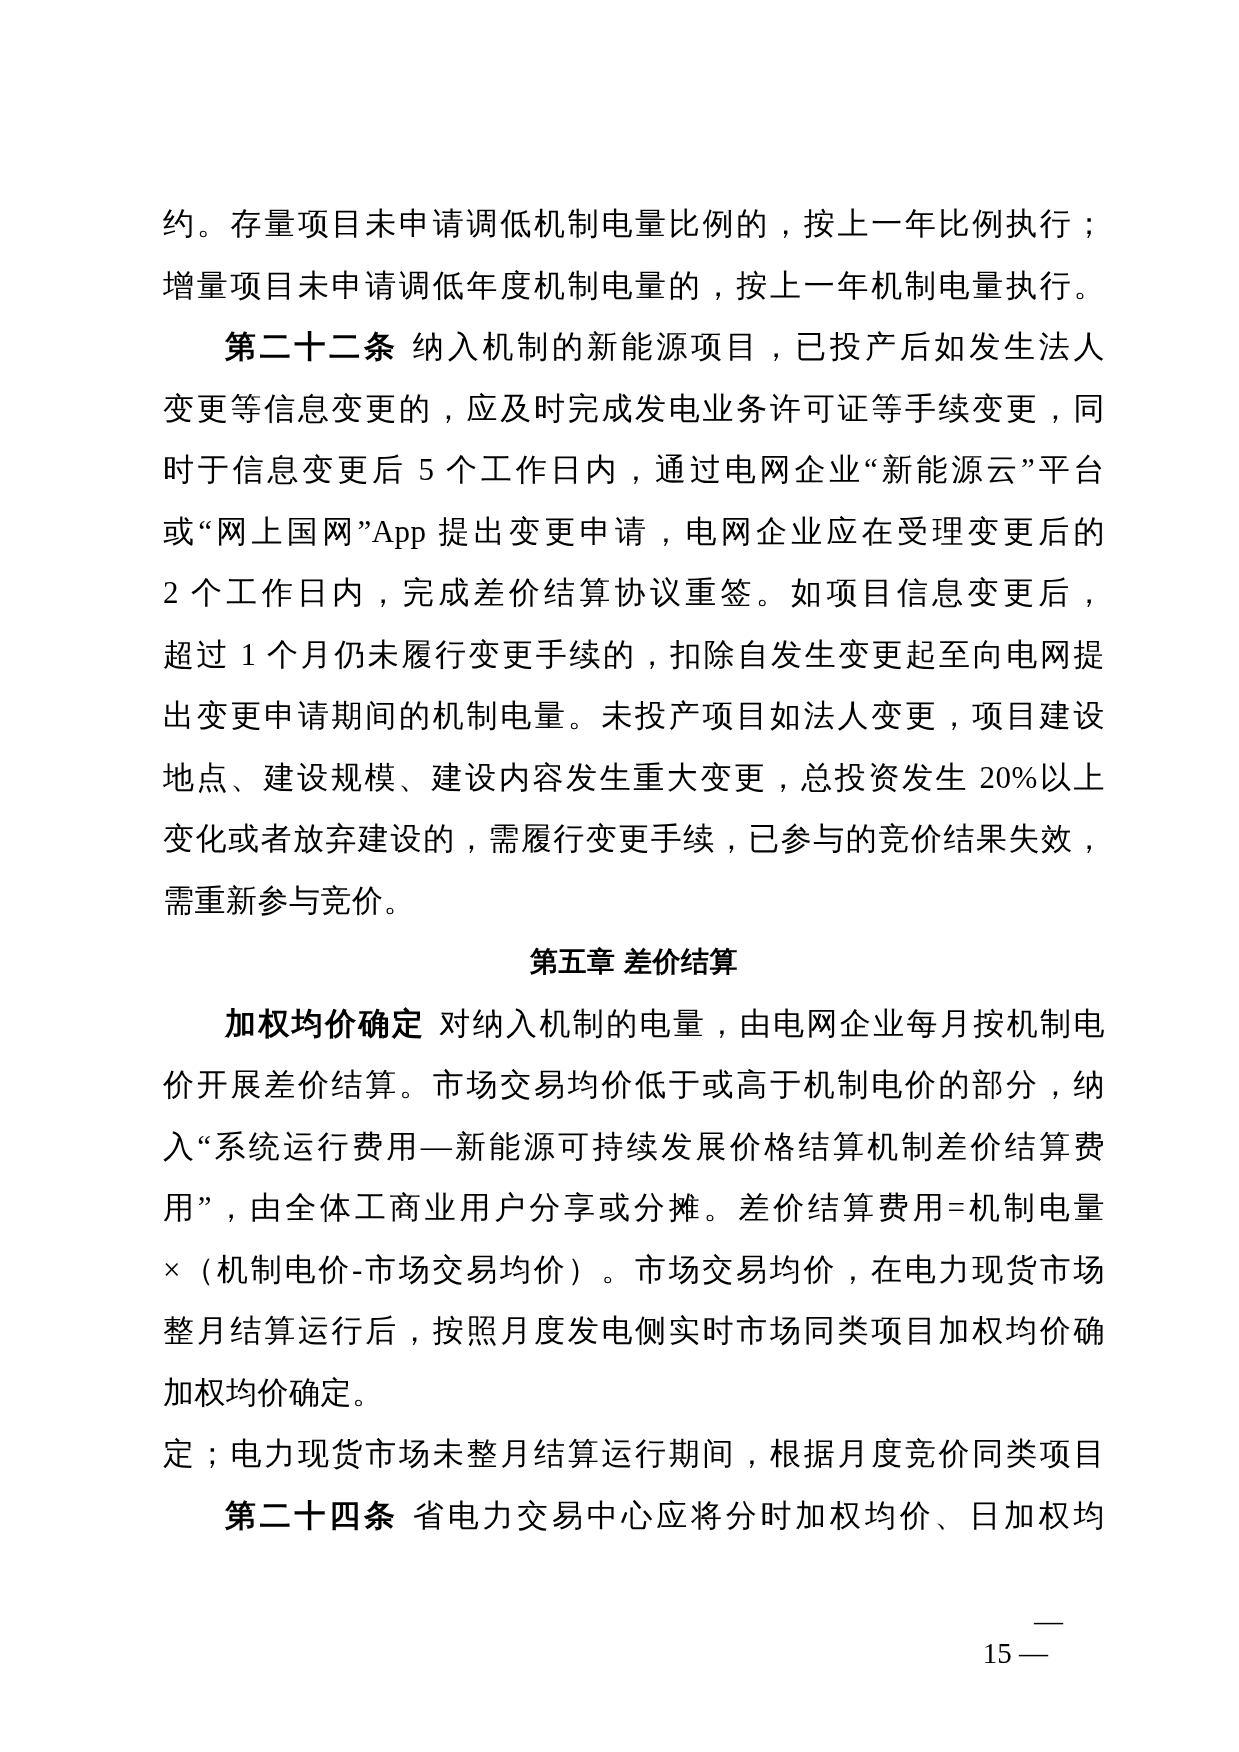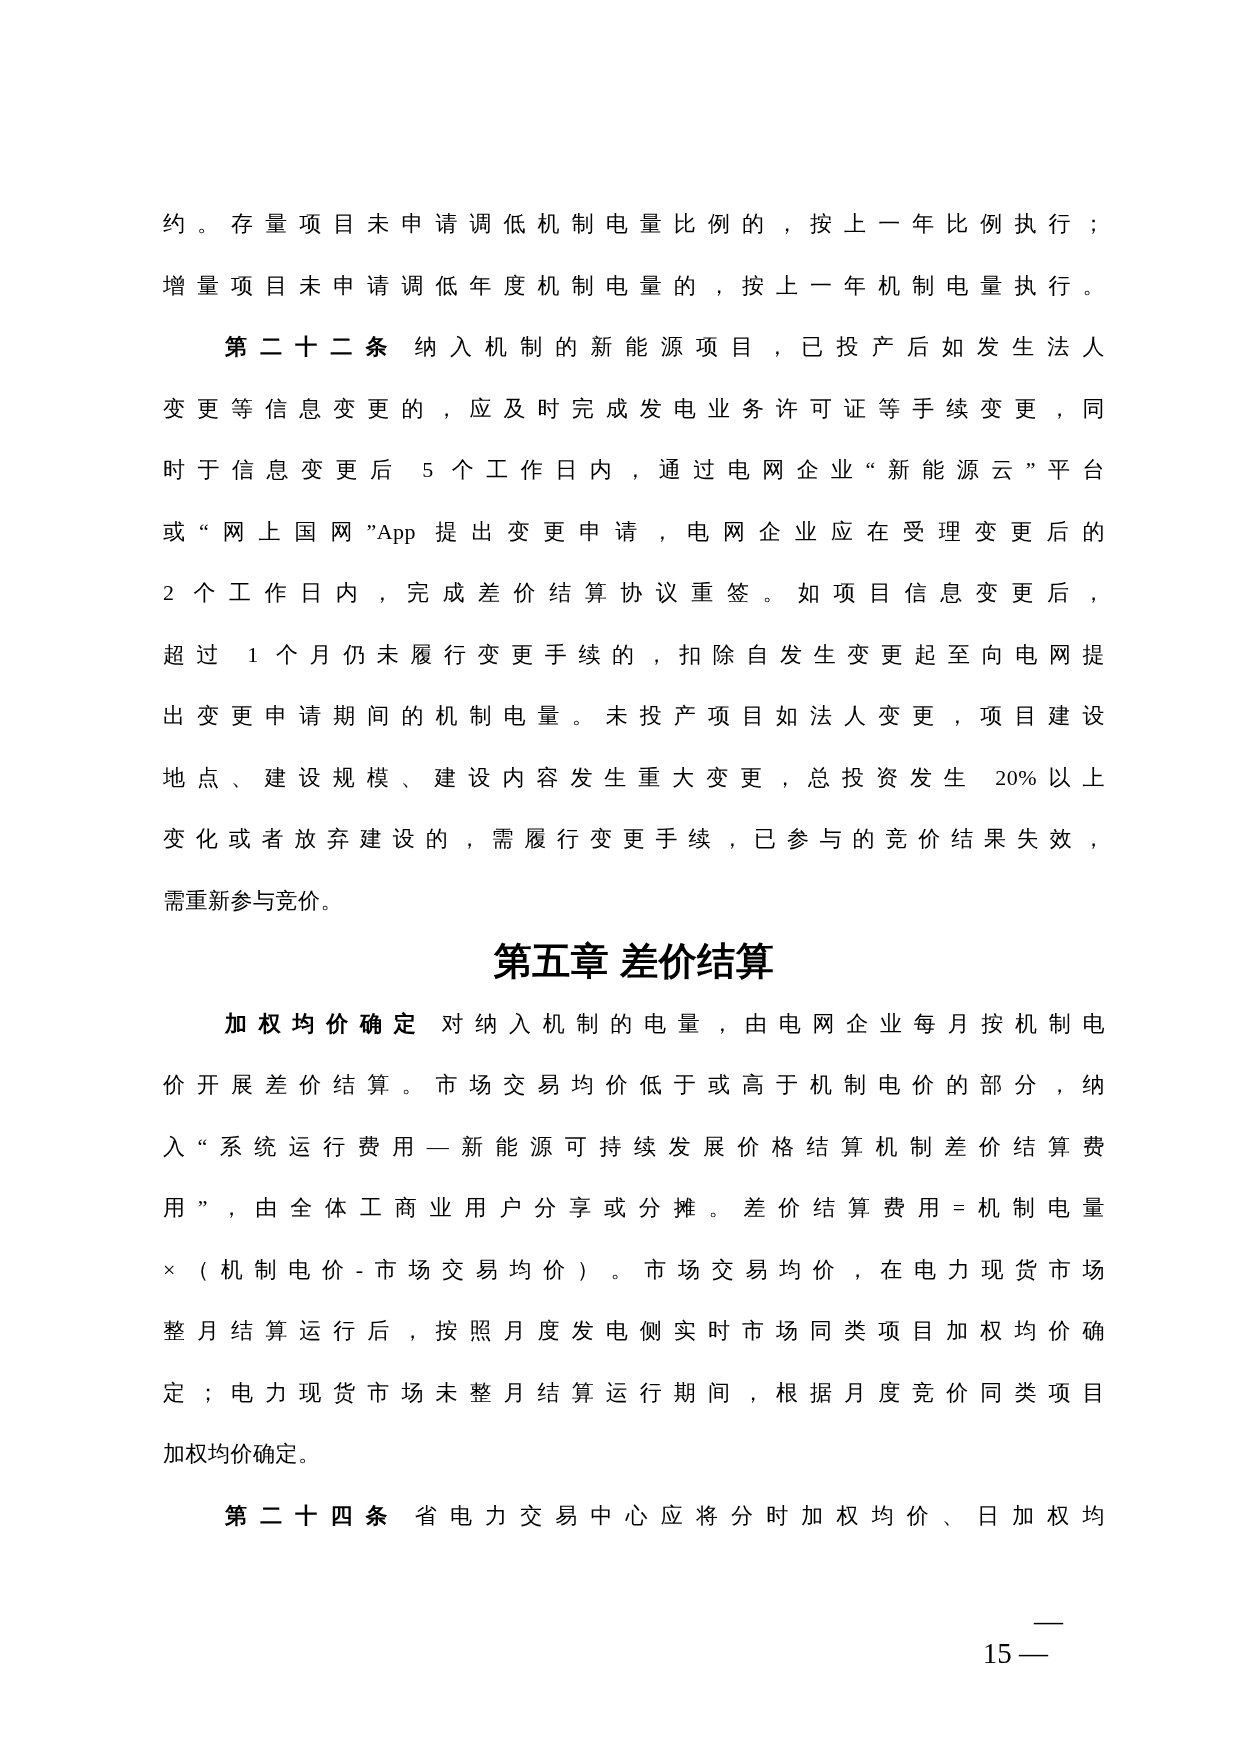"约。存量项目未申请调低机制电量比例的，按上一年比例执行；" .ln { font-size: 22px -> 31px }
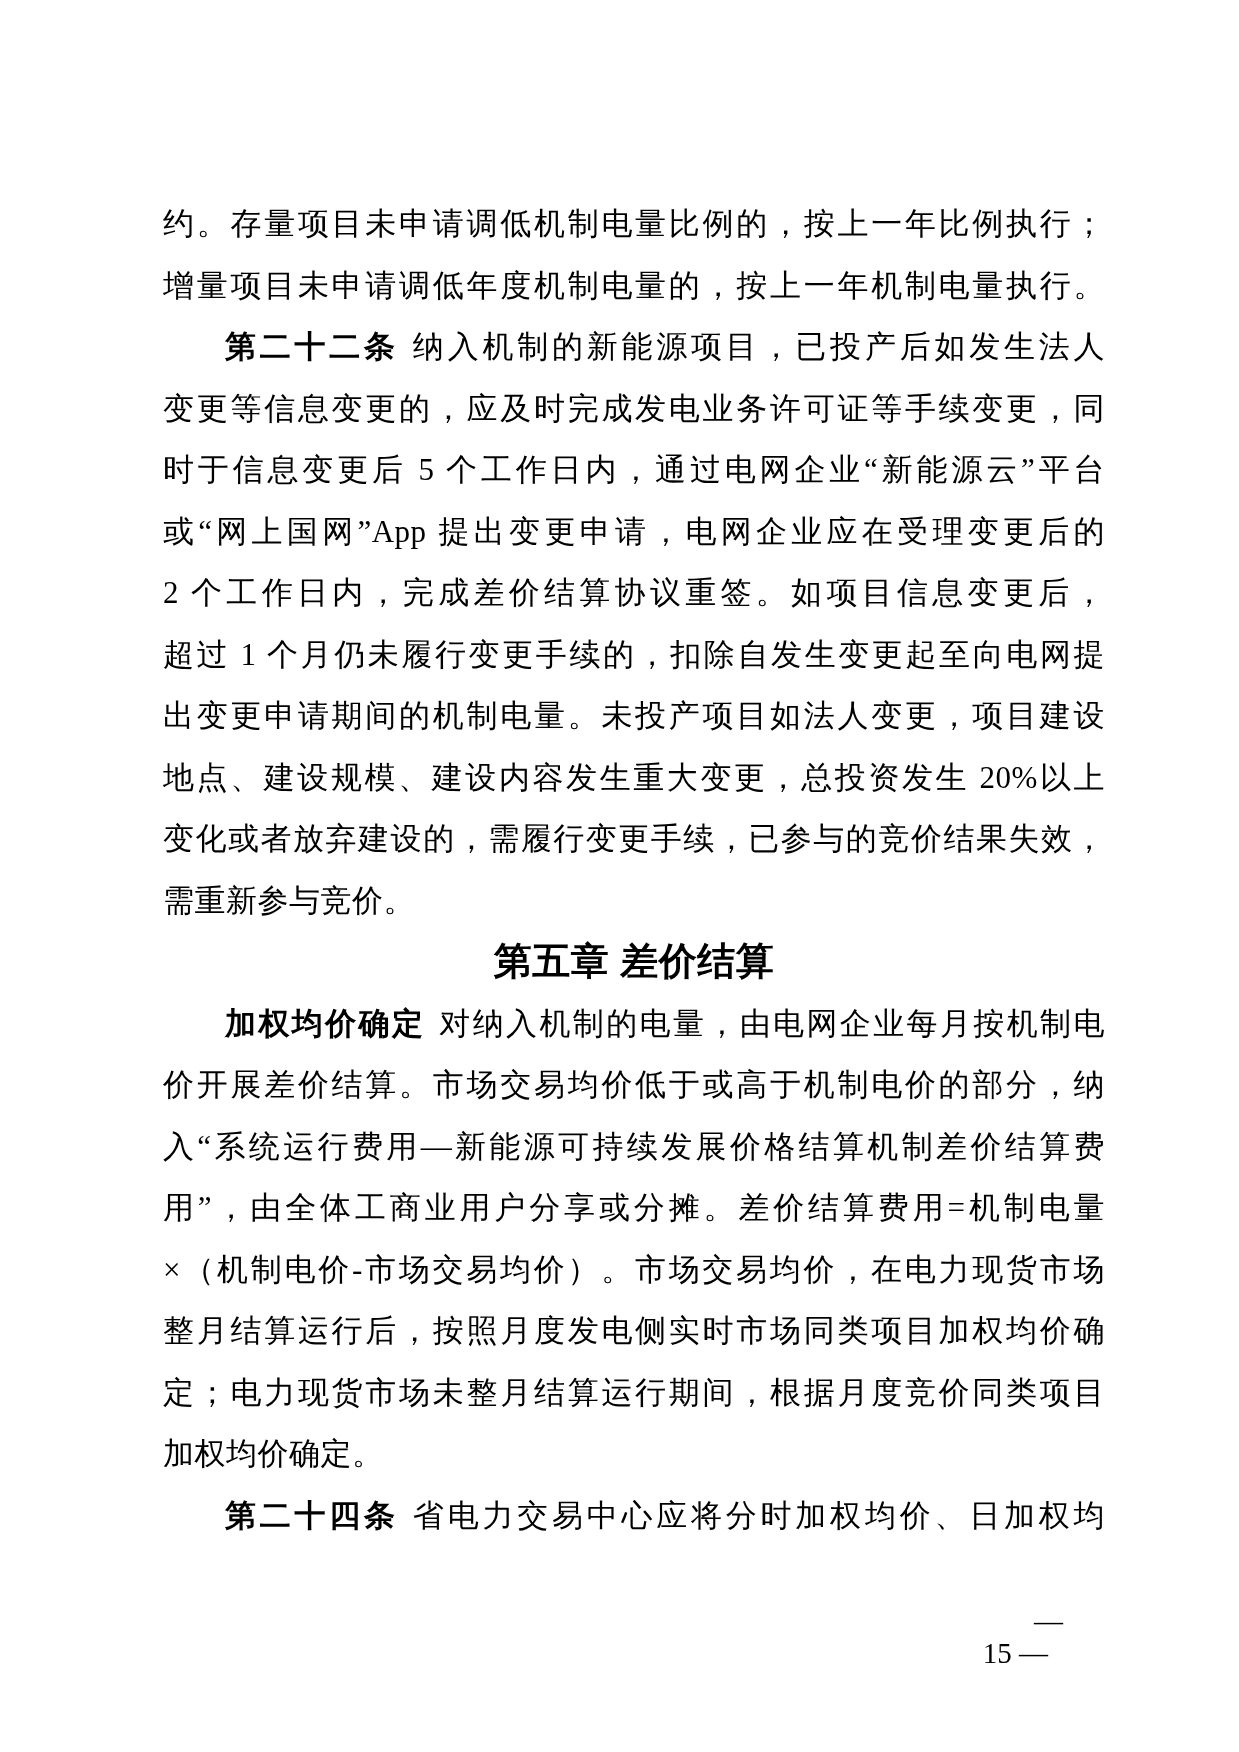"第五章 差价结算" .ln.heading { font-size: 38px -> 28px }
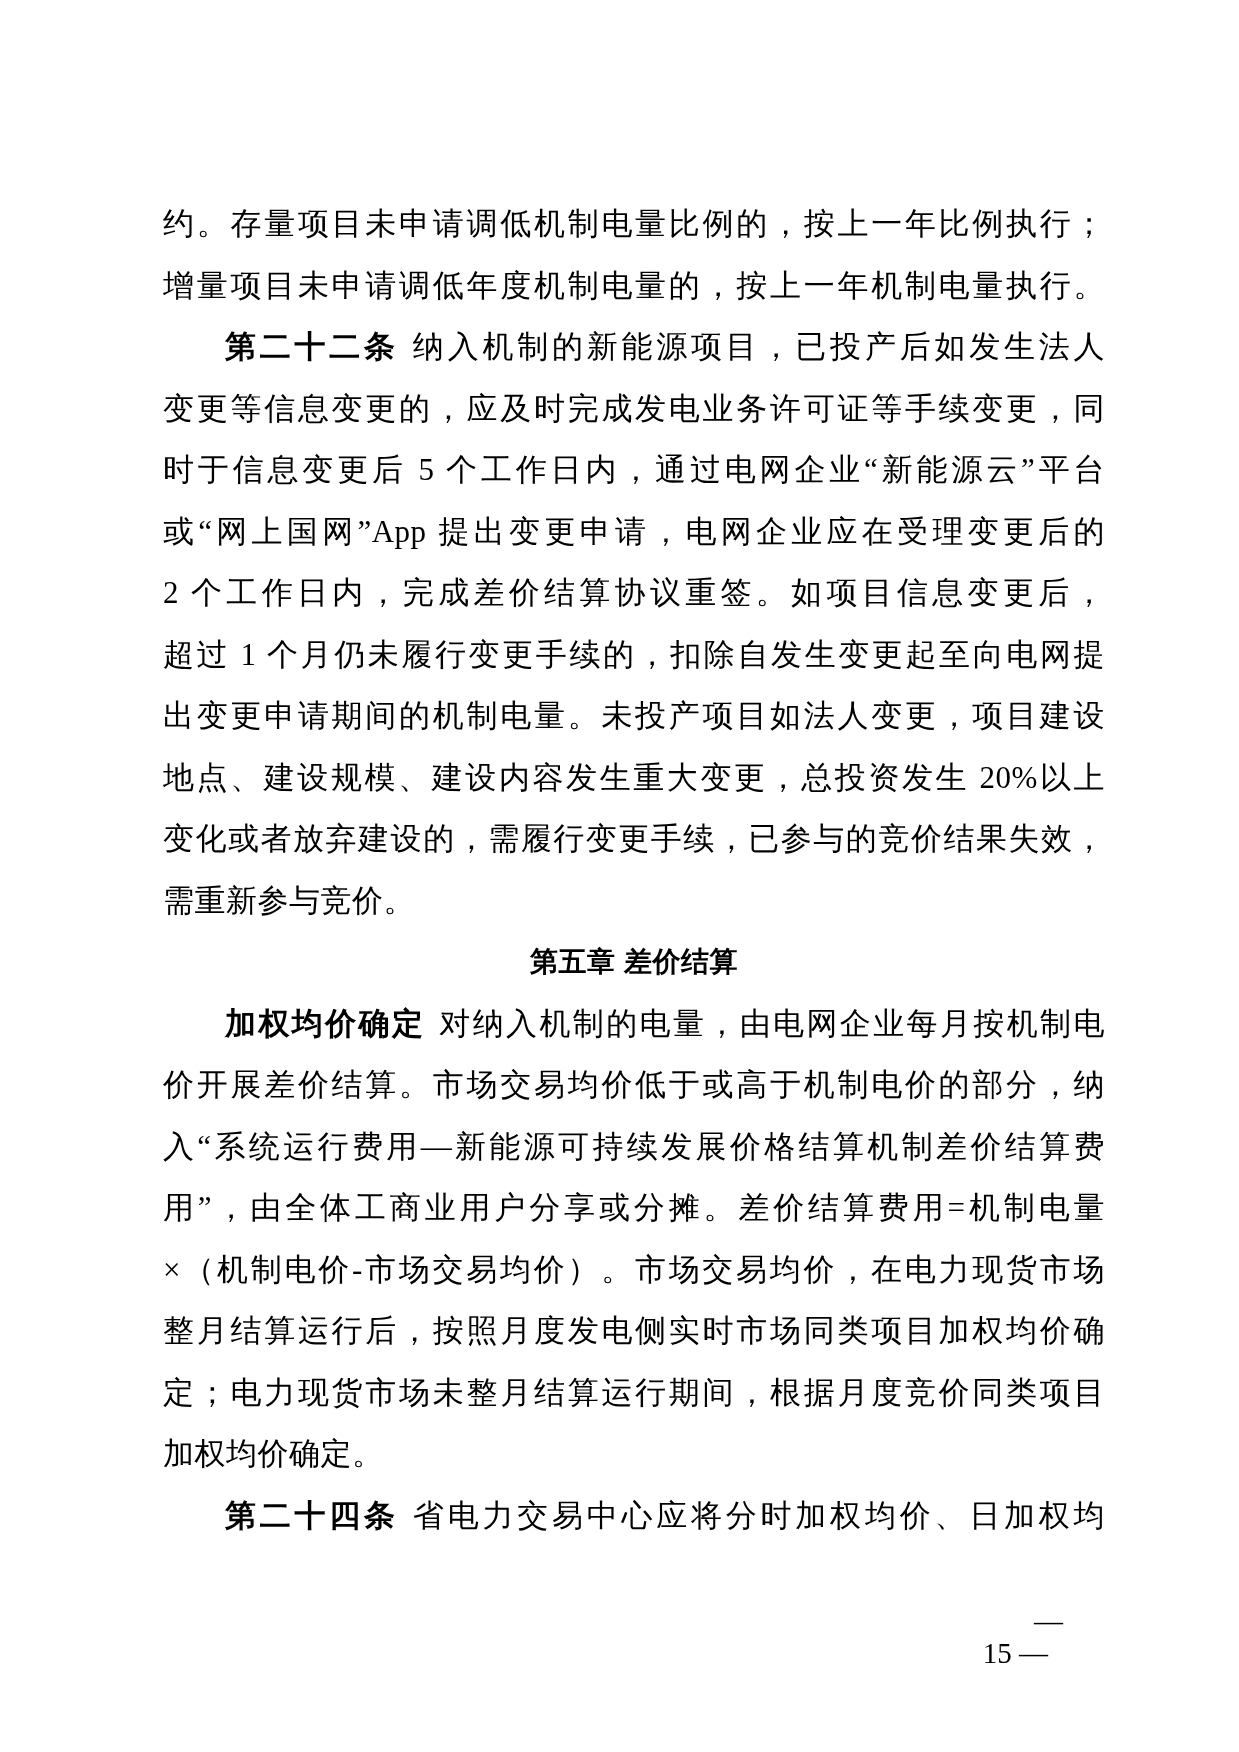"定；电力现货市场未整月结算运行期间，根据月度竞价同类项目" div.ln { order: before "加权均价确定。" -> after "加权均价确定。" }
